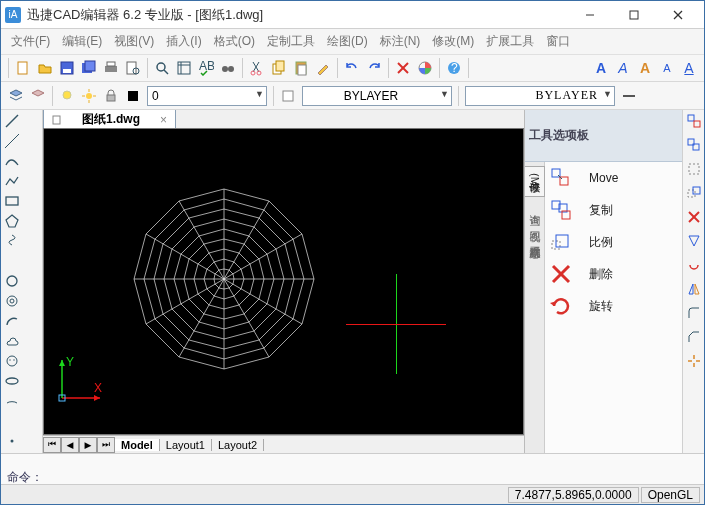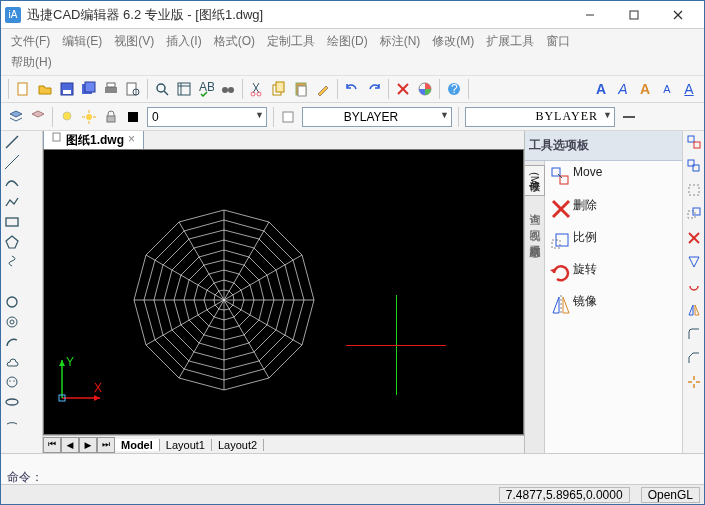"帮助(H)" div.row { html: <div> <span>帮助(H)</span> </div> -> none }
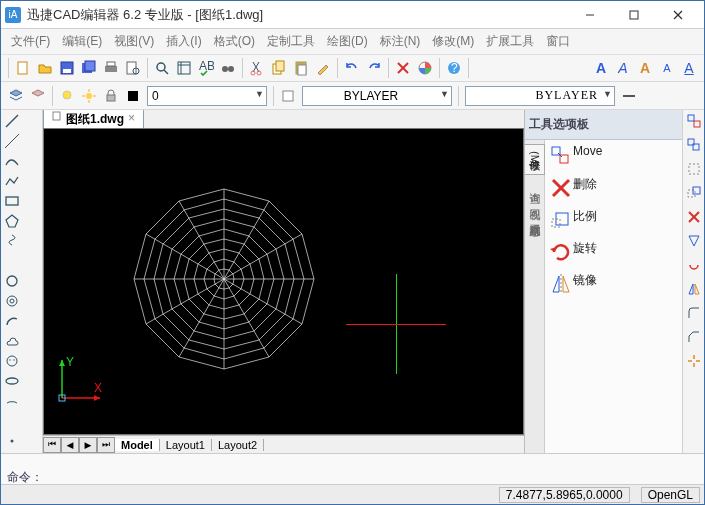"图纸1.dwg" .doctab .tab { align-items: none -> center; gap: 4px -> 20px }
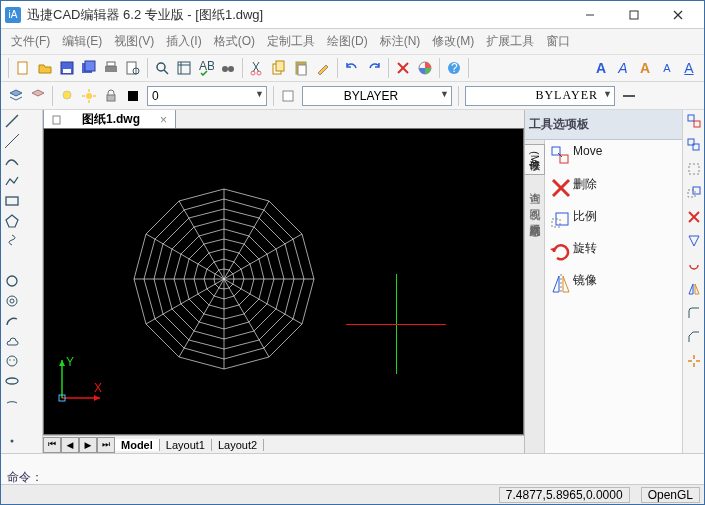"工具选项板" .palette .phead { padding: 6px 4px -> 17px 4px }
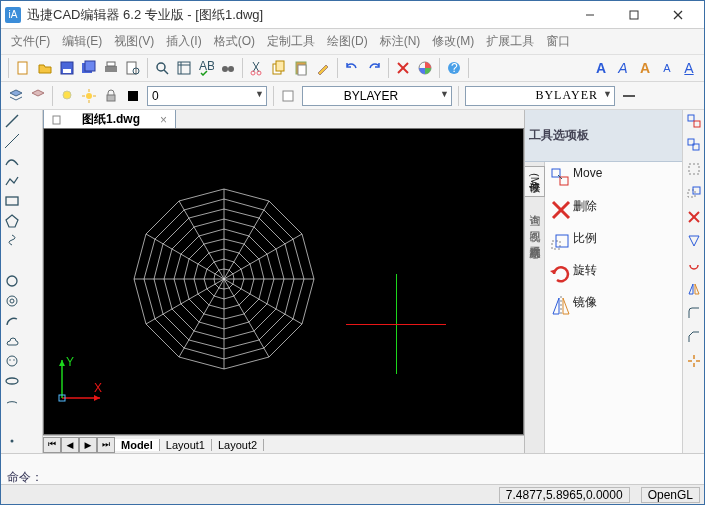"Move" .pitem { align-items: none -> center; gap: 0 -> 16px }
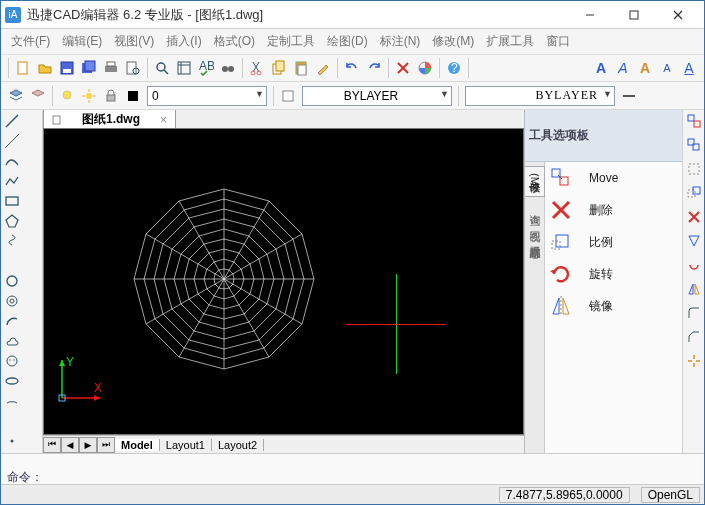"复制" div.pitem { html: none -> <div> <svg> <rect></rect> <rect></rect> <rect></rect> </svg> <span>复制</span> </div> }
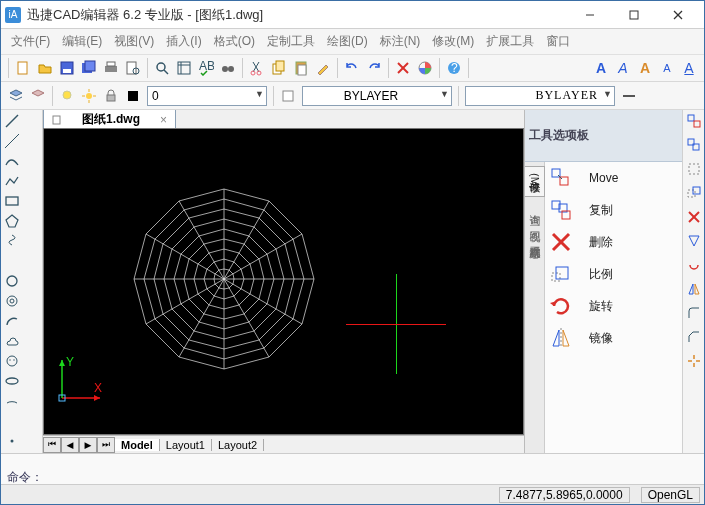"删除" div.pitem { order: before "比例" -> after "比例" }
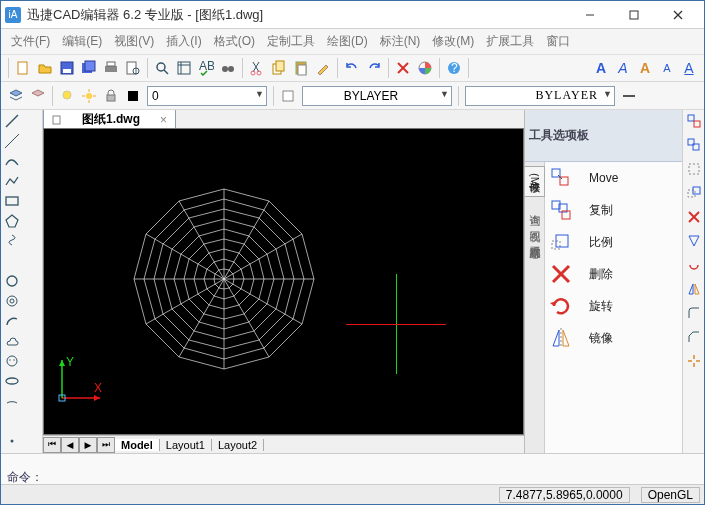"镜像" div.pitem { html: <div> <svg> <polygon></polygon> <polygon></polygon> <line></line> </svg> <span>镜像</span> </div> -> none }
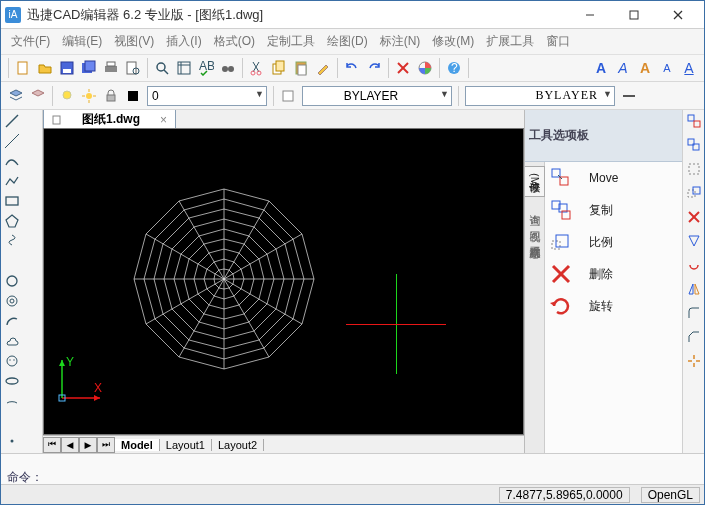"7.4877,5.8965,0.0000" .statusbar { gap: 11px -> 2px }
